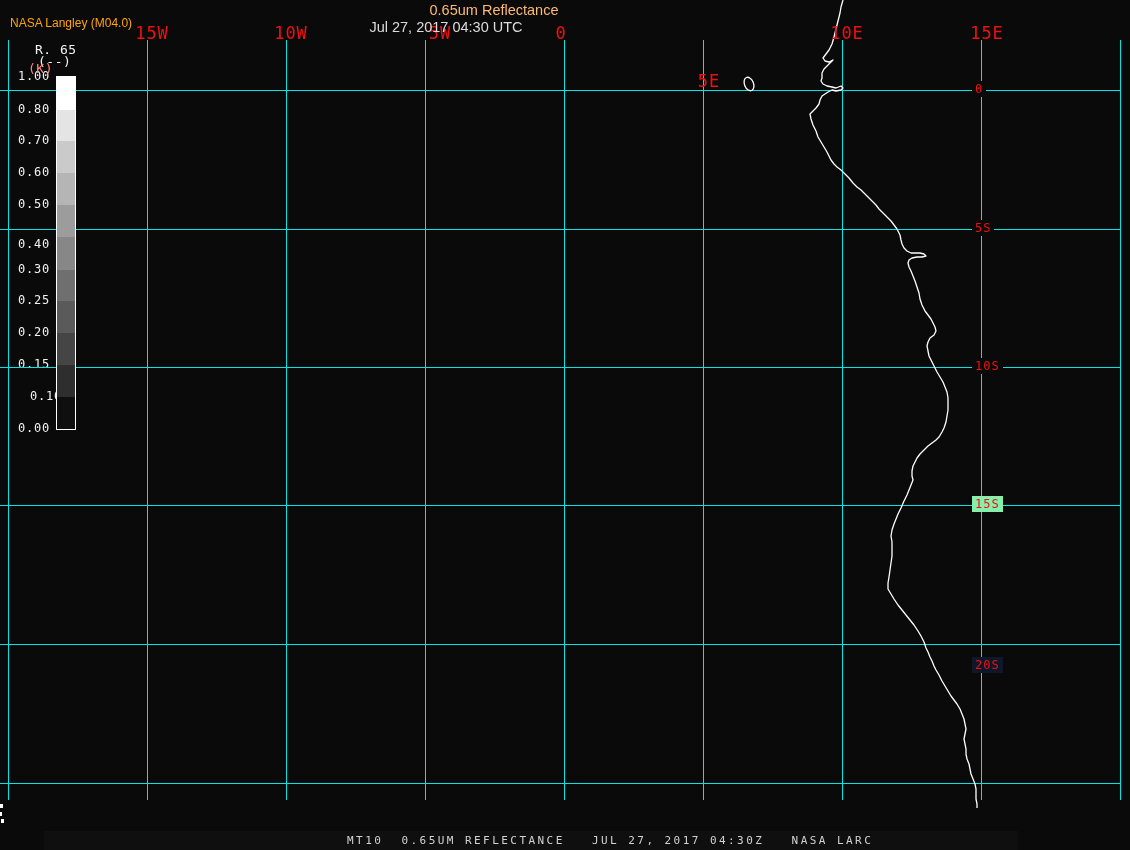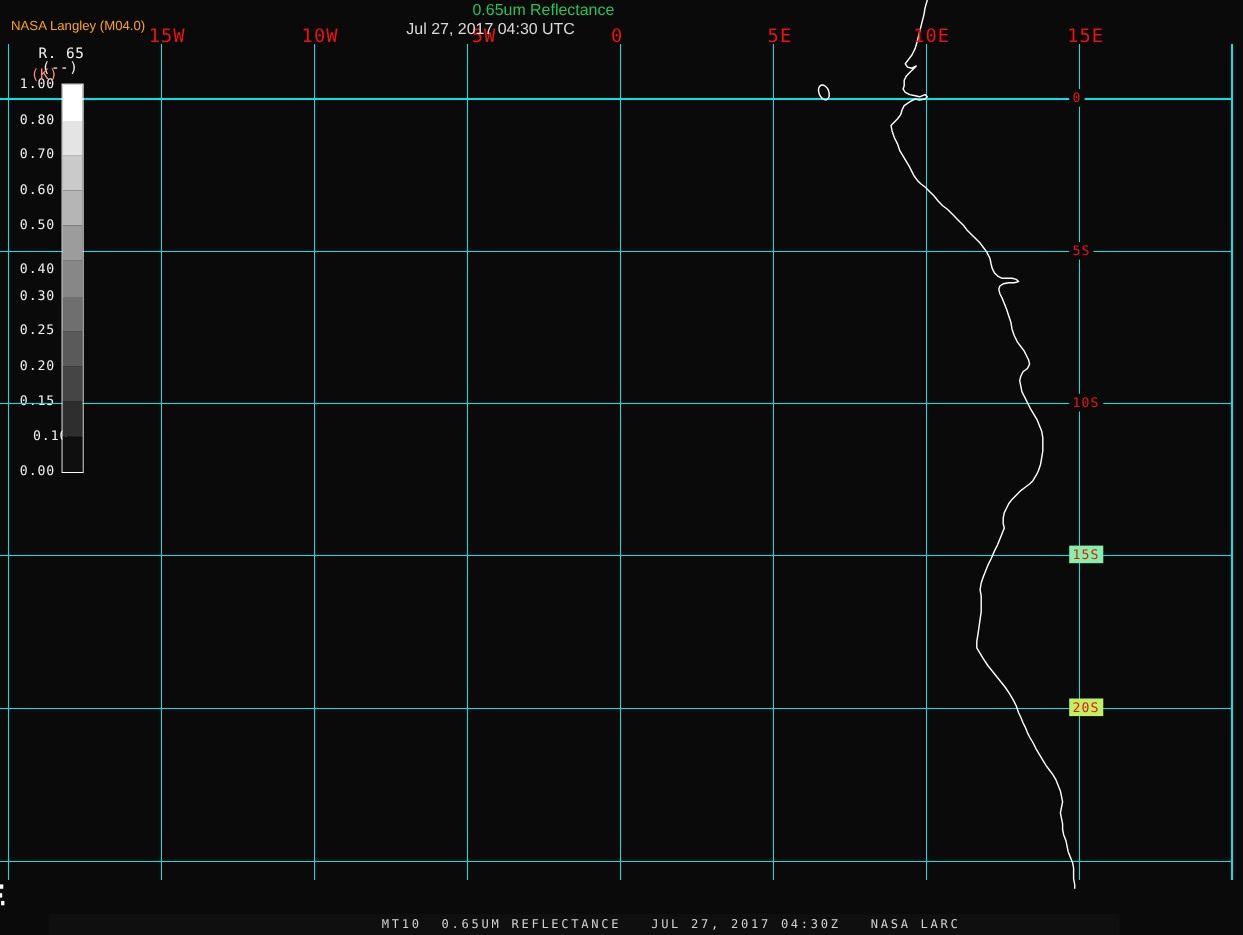"0.65um Reflectance" div.abs { color: #22c55e -> #fdba74 }
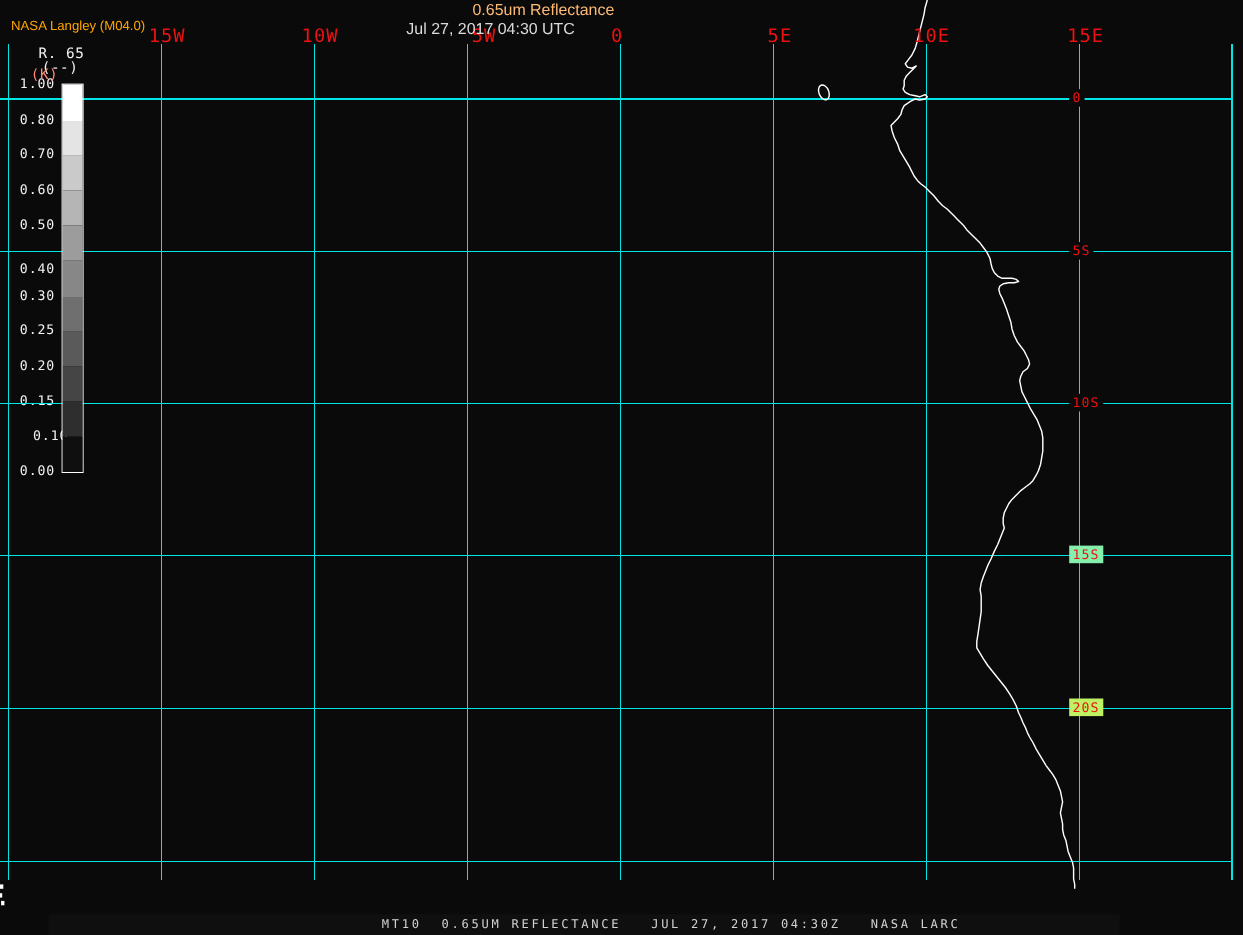"5E" div.abs { margin-top: none -> 48px }
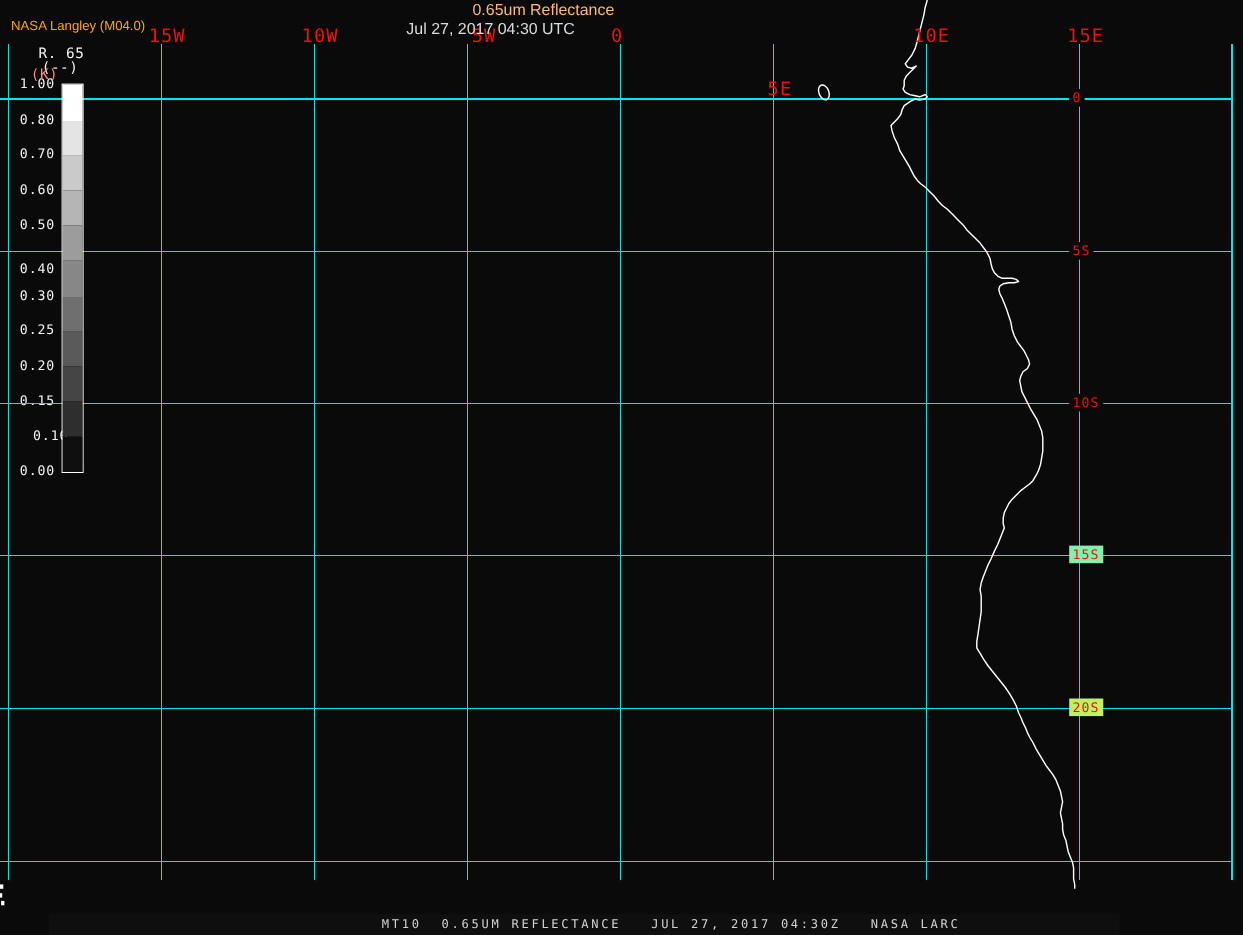"20S" div.abs { background: #bef264 -> #0f172a; top: 635px -> 657px }
